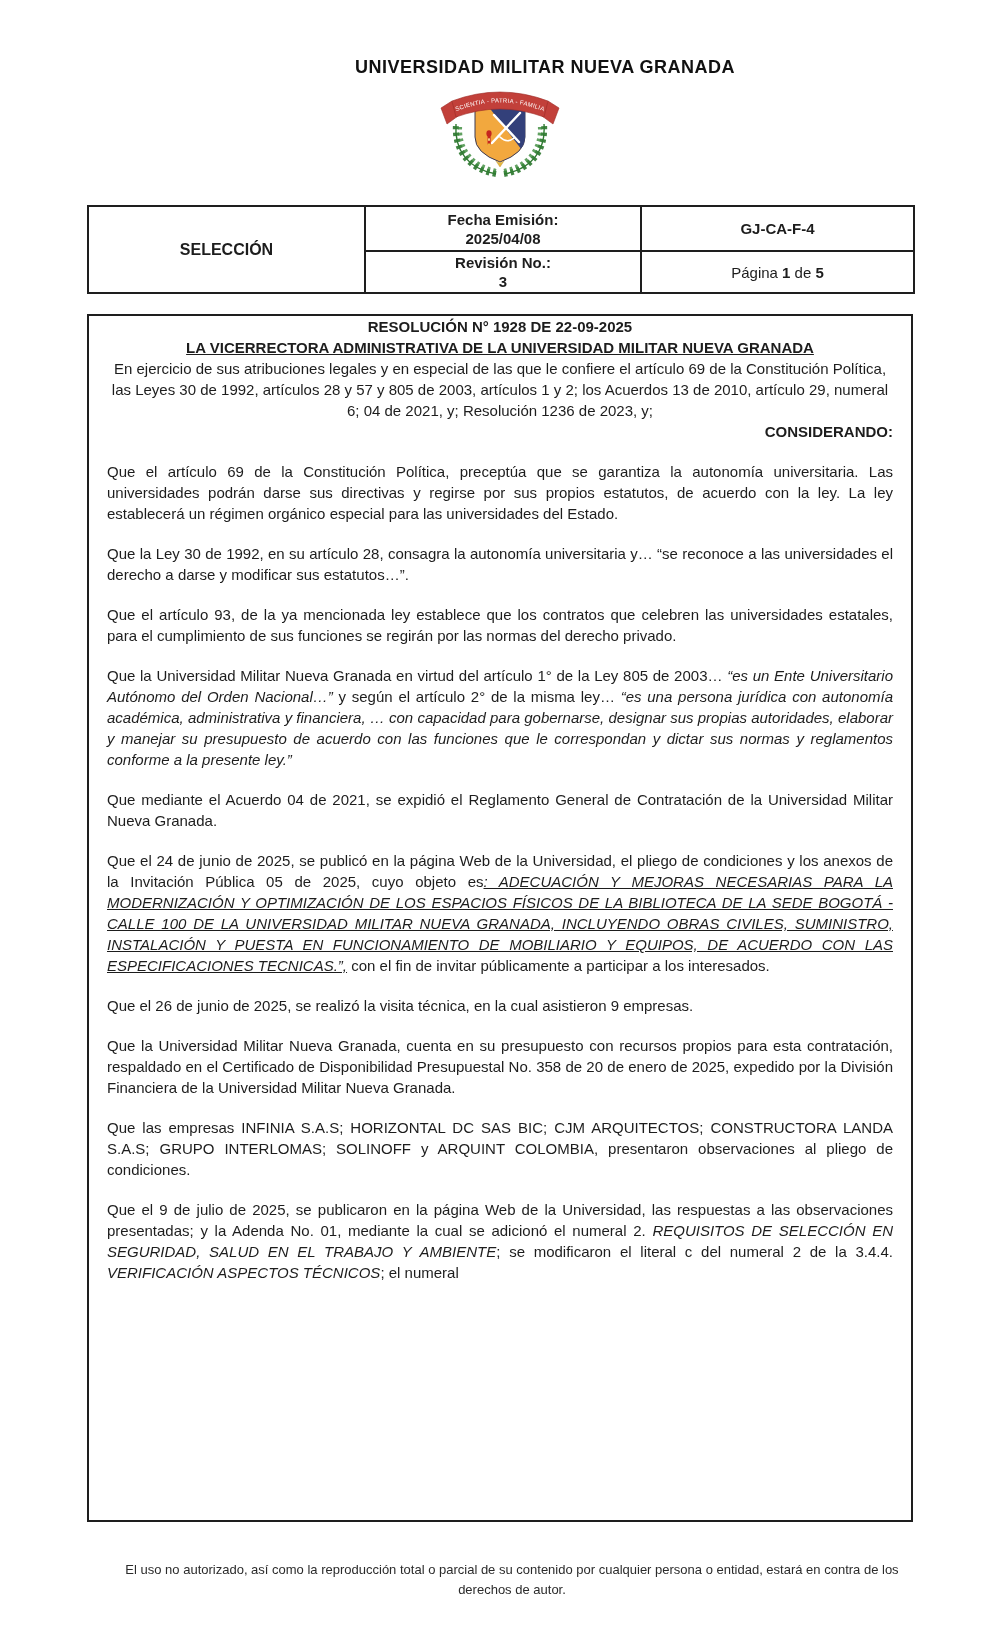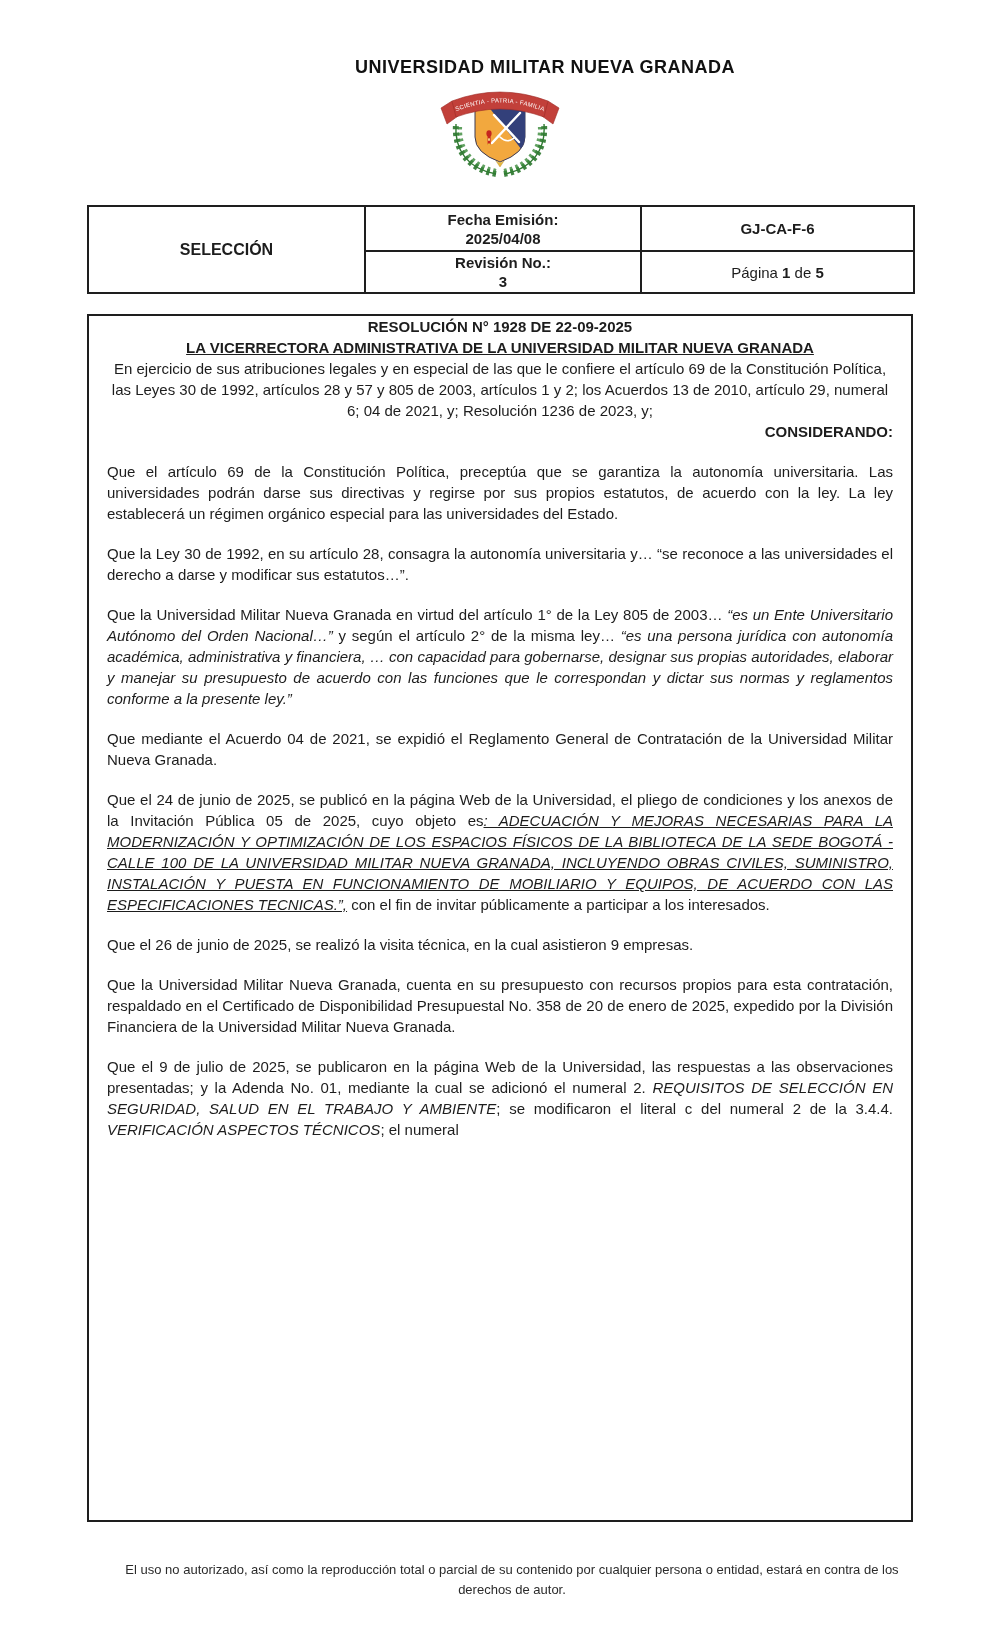"GJ-CA-F-6" td.bold { text: GJ-CA-F-6 -> GJ-CA-F-4 }
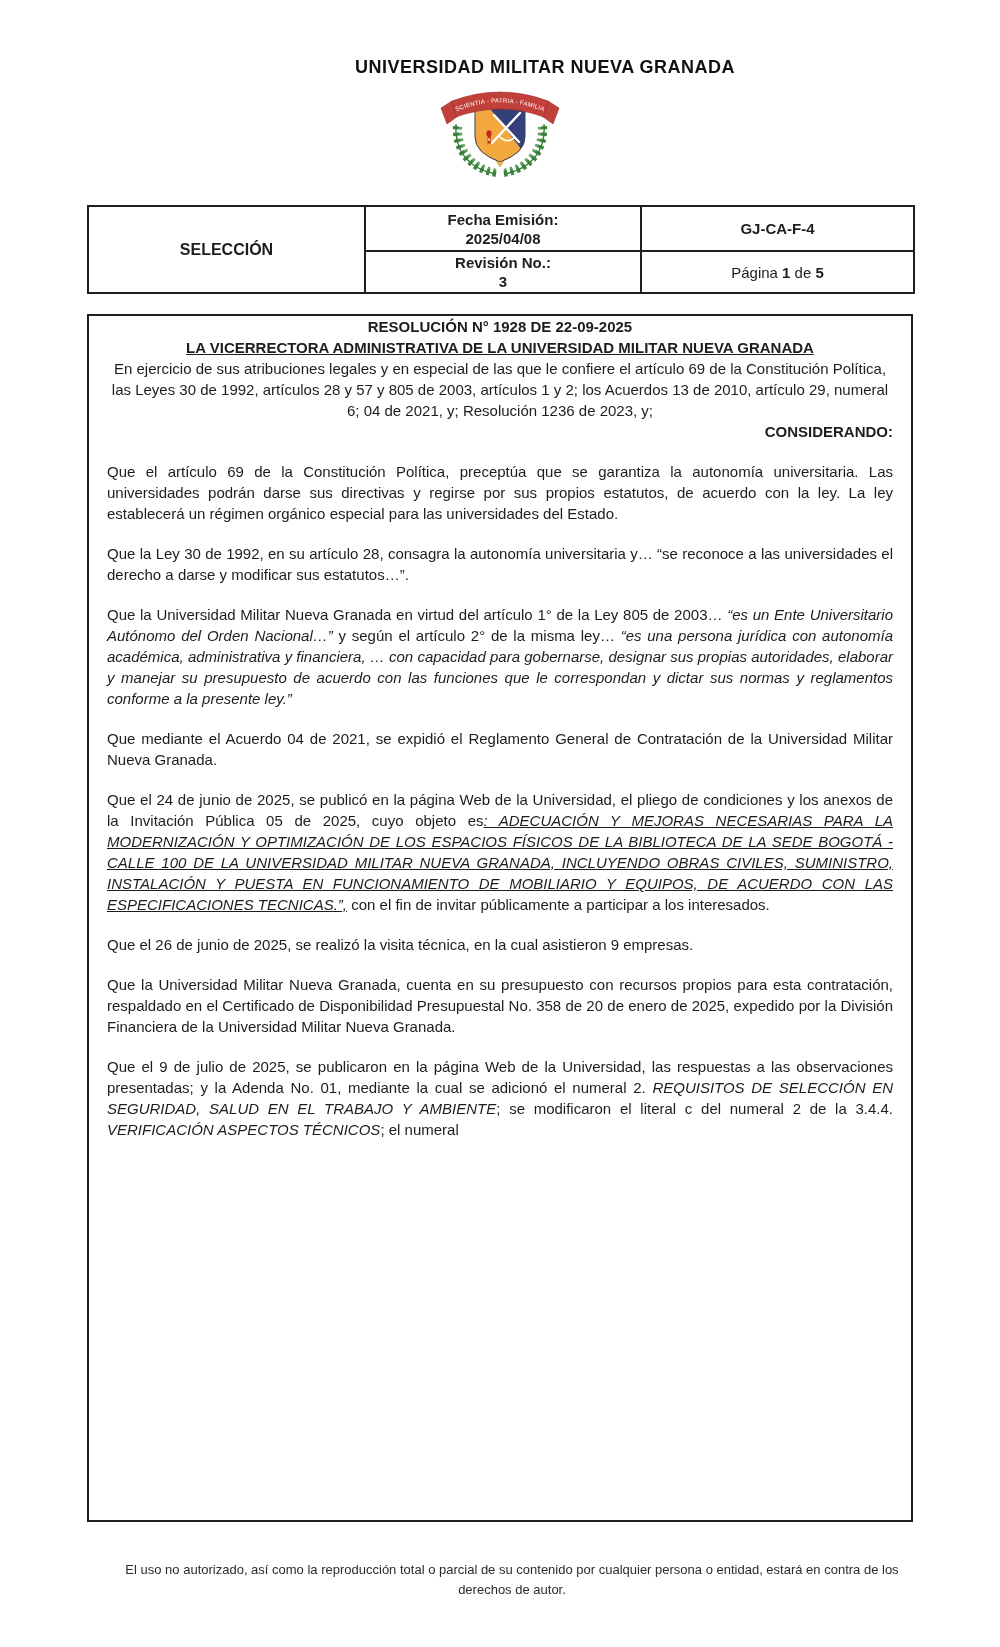"Que el artículo 93, de" p.para { html: none -> <p><span>Que el artículo 93, de la ya mencionada ley establece que los contratos que celebren las universidades estatales, para el cumplimiento de sus funciones se regirán por las normas del derecho privado.</span></p> }
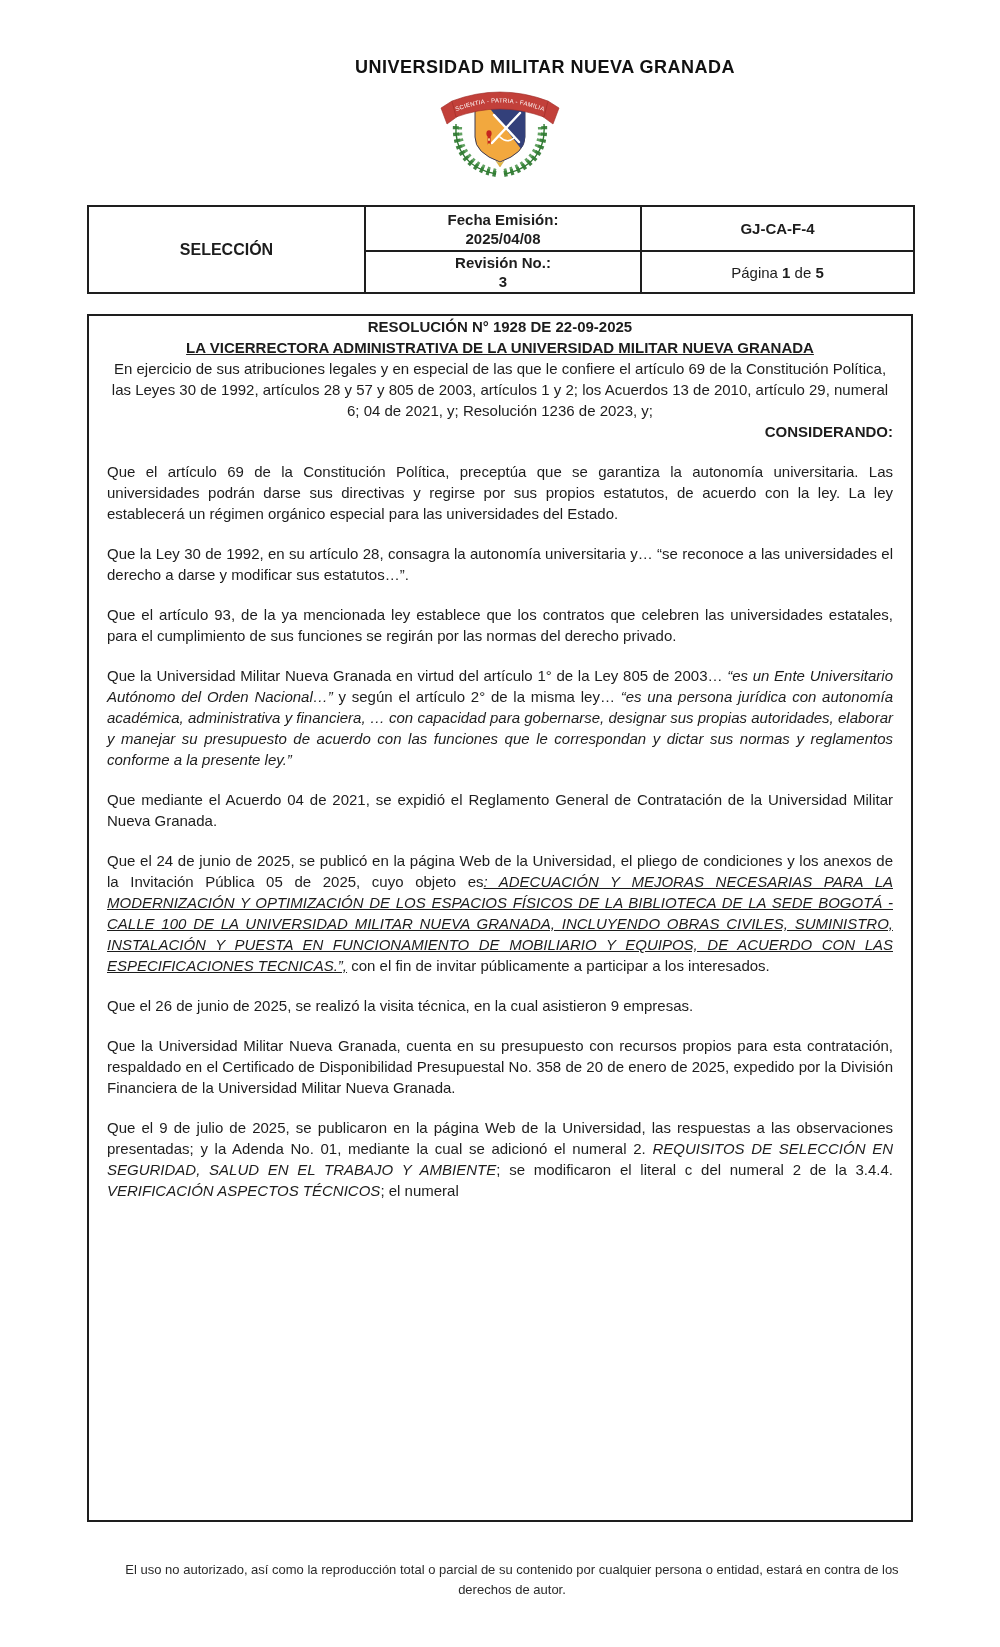"Que las empresas INFINIA S.A.S;" p.para { html: none -> <p><span>Que las empresas INFINIA S.A.S; HORIZONTAL DC SAS BIC; CJM ARQUITECTOS; CONSTRUCTORA LANDA S.A.S; GRUPO INTERLOMAS; SOLINOFF y ARQUINT COLOMBIA, presentaron observaciones al pliego de condiciones.</span></p> }
